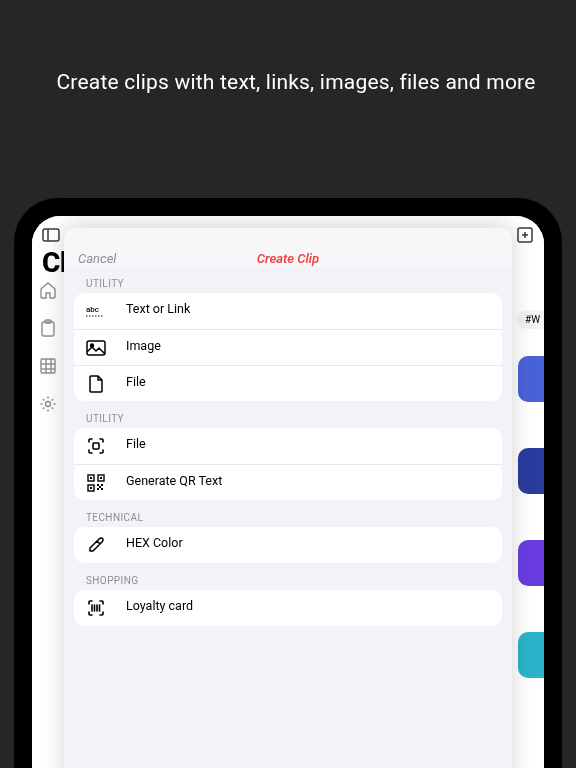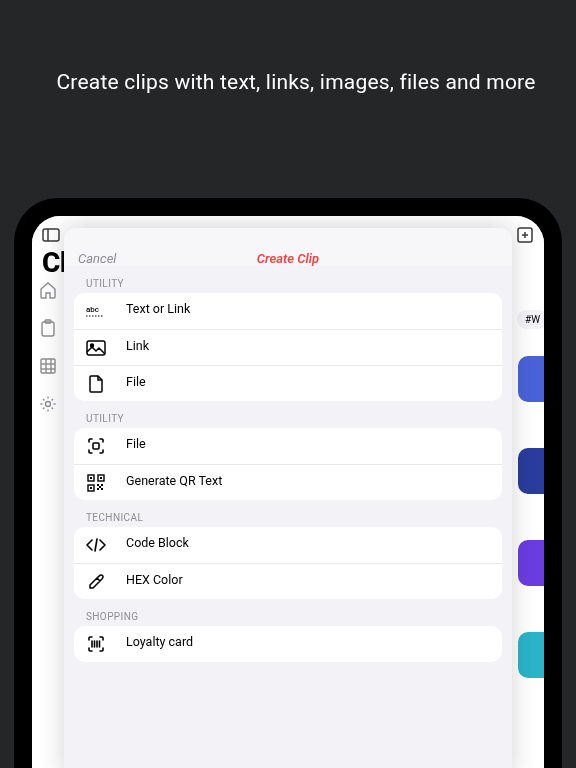"Link" span.lbl { text: Link -> Image }
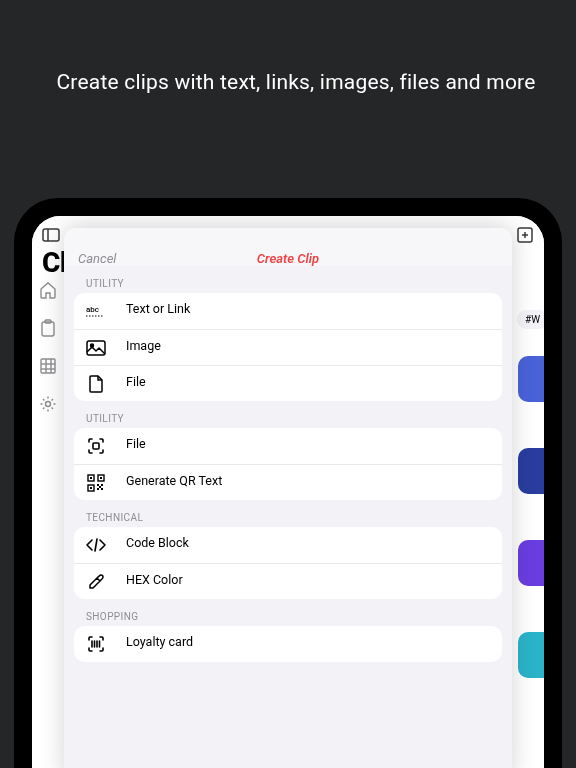"Code Block" div.row { html: <div> <span> <svg> <path></path> </svg> </span> <span>Code Block</span> </div> -> none }
